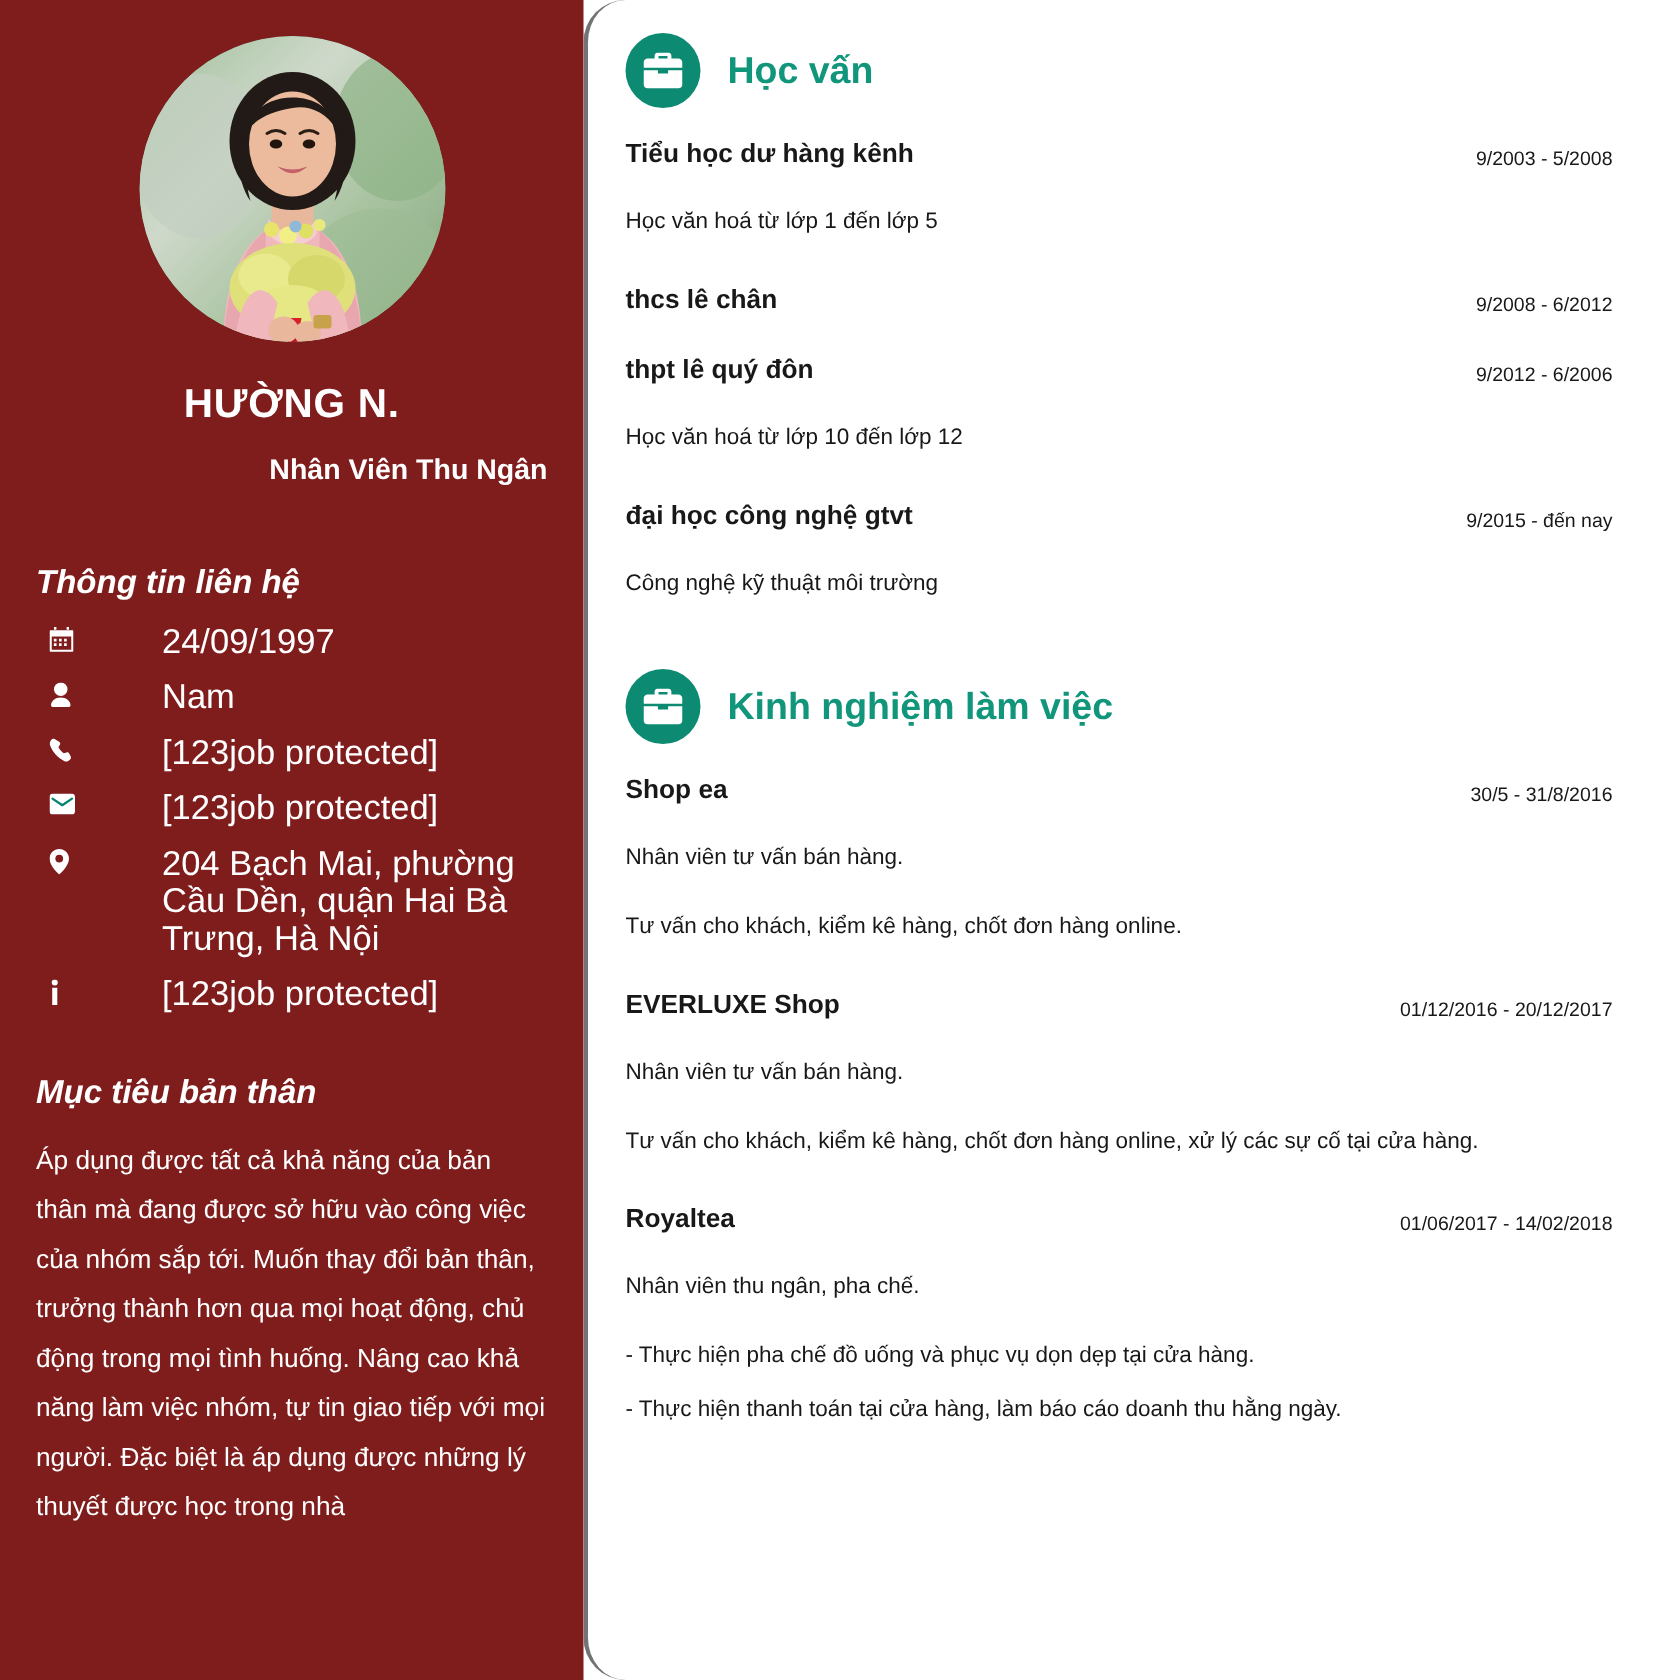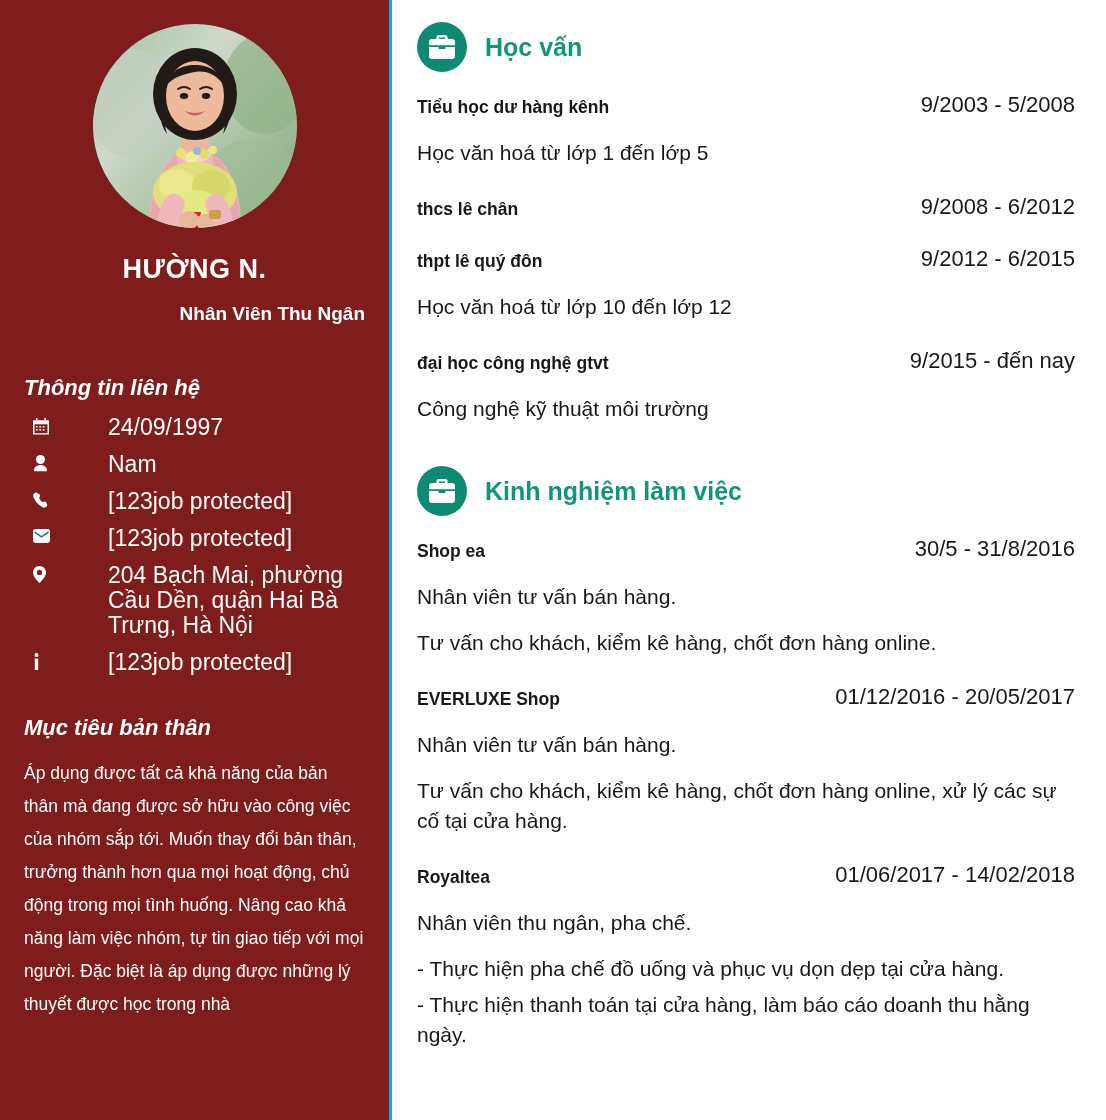"Học vấn" .main { border-left: 3px solid #0ea5e9 -> 3px solid #737373; border-radius: none -> 28px }
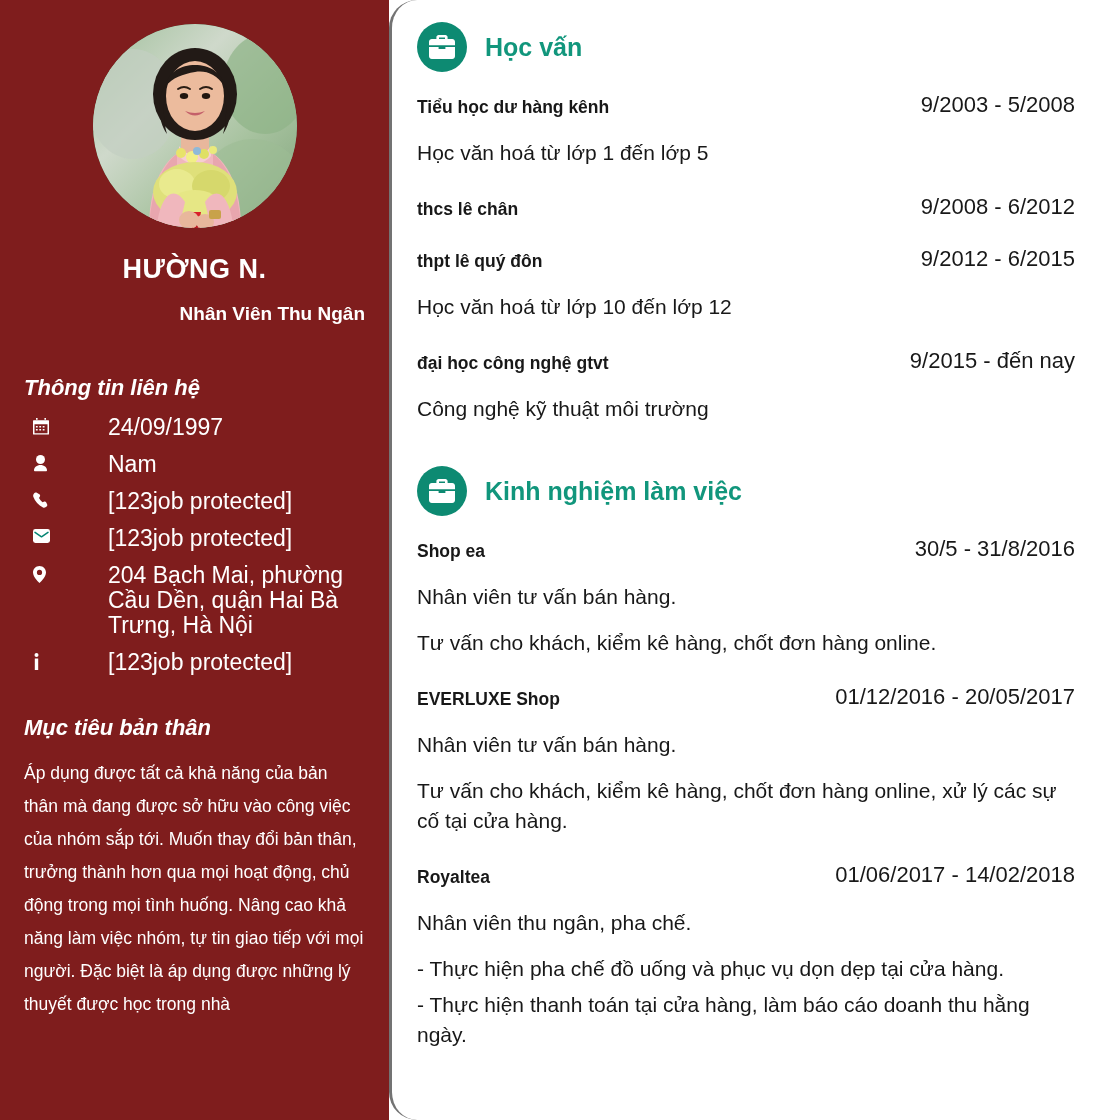"9/2003 - 5/2008" .entry-date { font-size: 22px -> 13px }
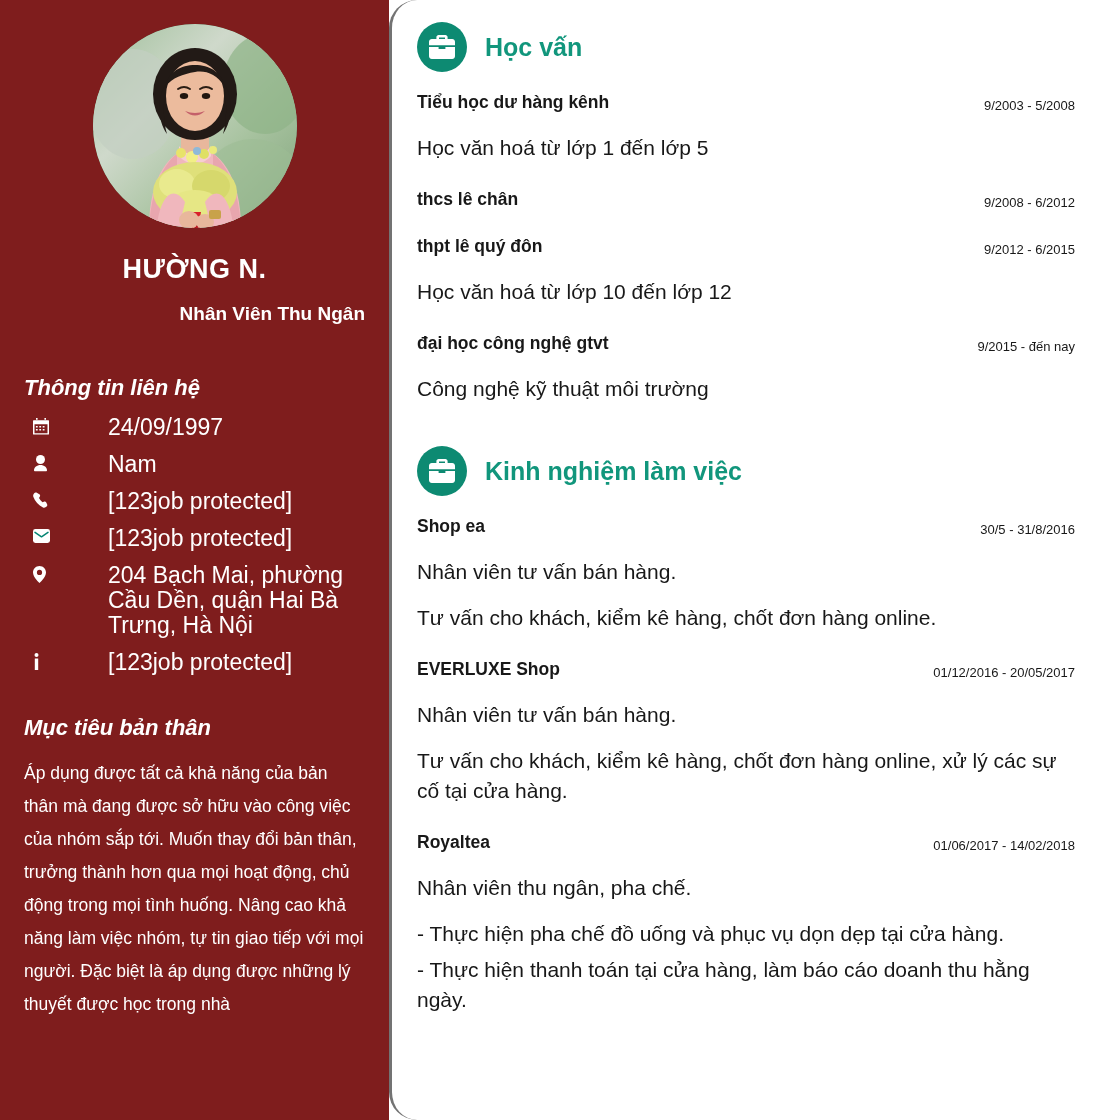"Học văn hoá từ lớp" .entry-line { font-size: 21px -> 15px }
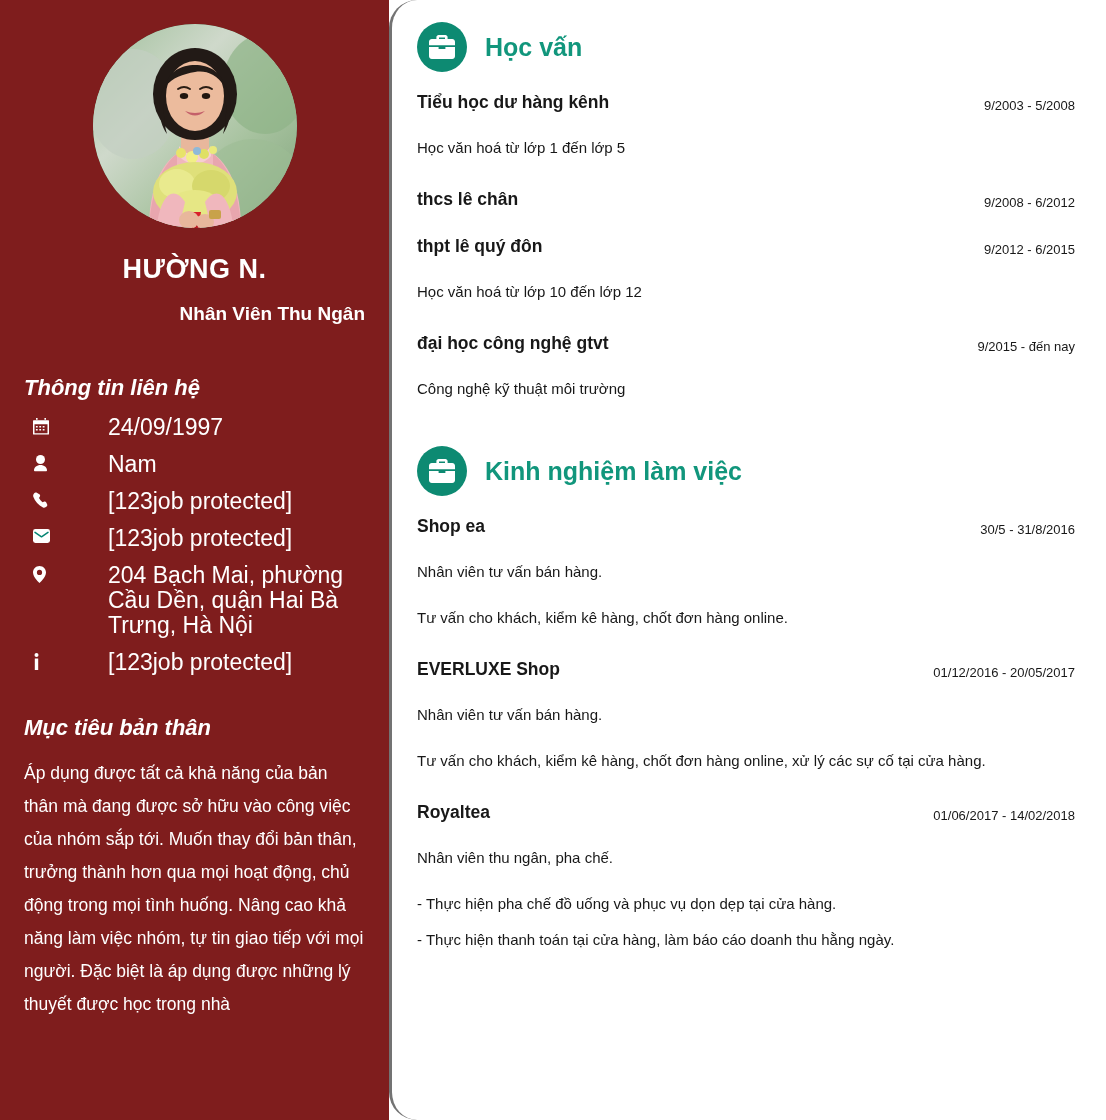"9/2012 - 6/2015" span.entry-date { text: 6/2015 -> 6/2006 }
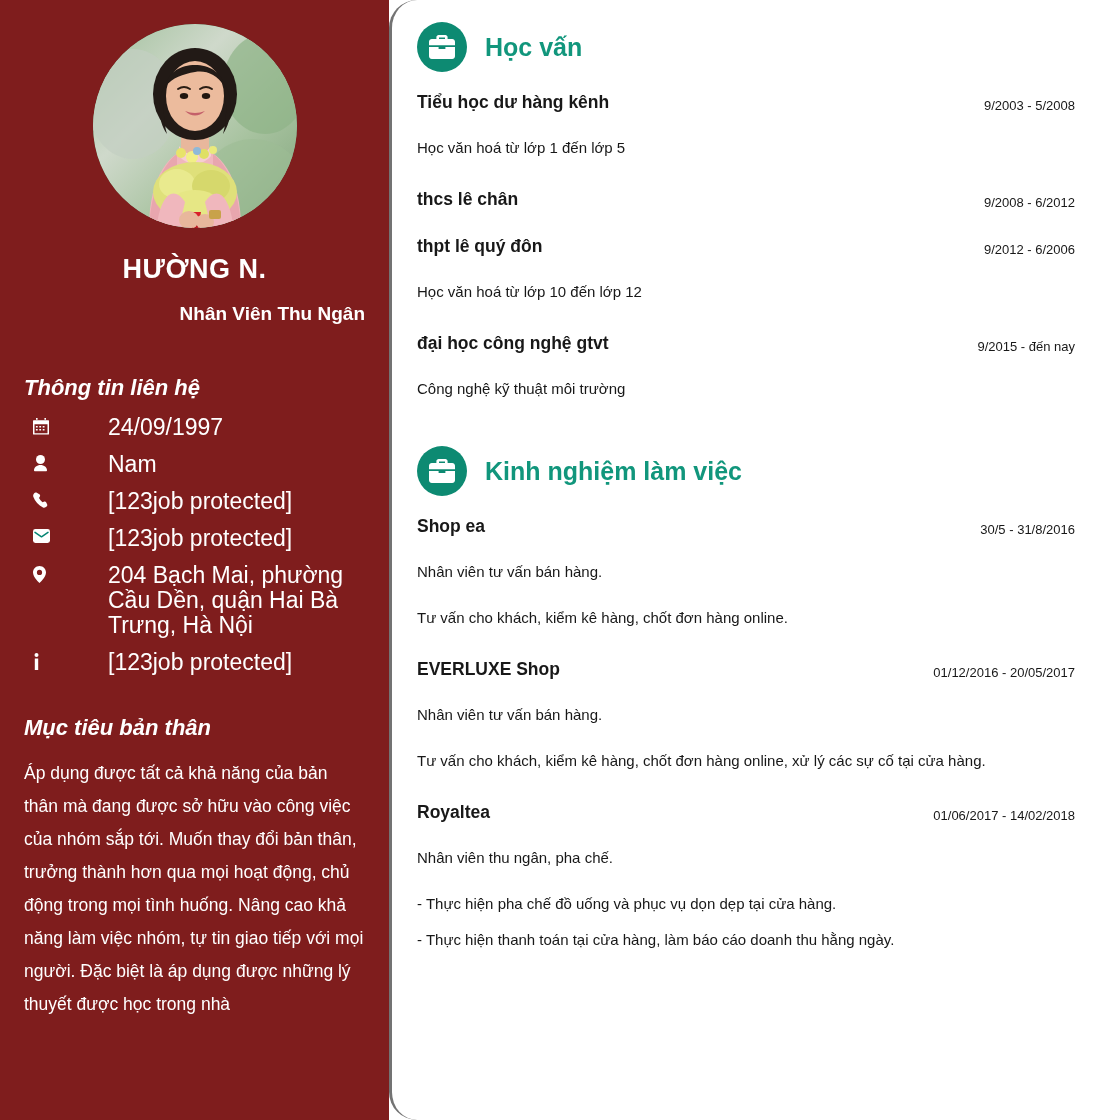"01/12/2016 - 20/05/2017" span.entry-date { text: 20/05/2017 -> 20/12/2017 }
